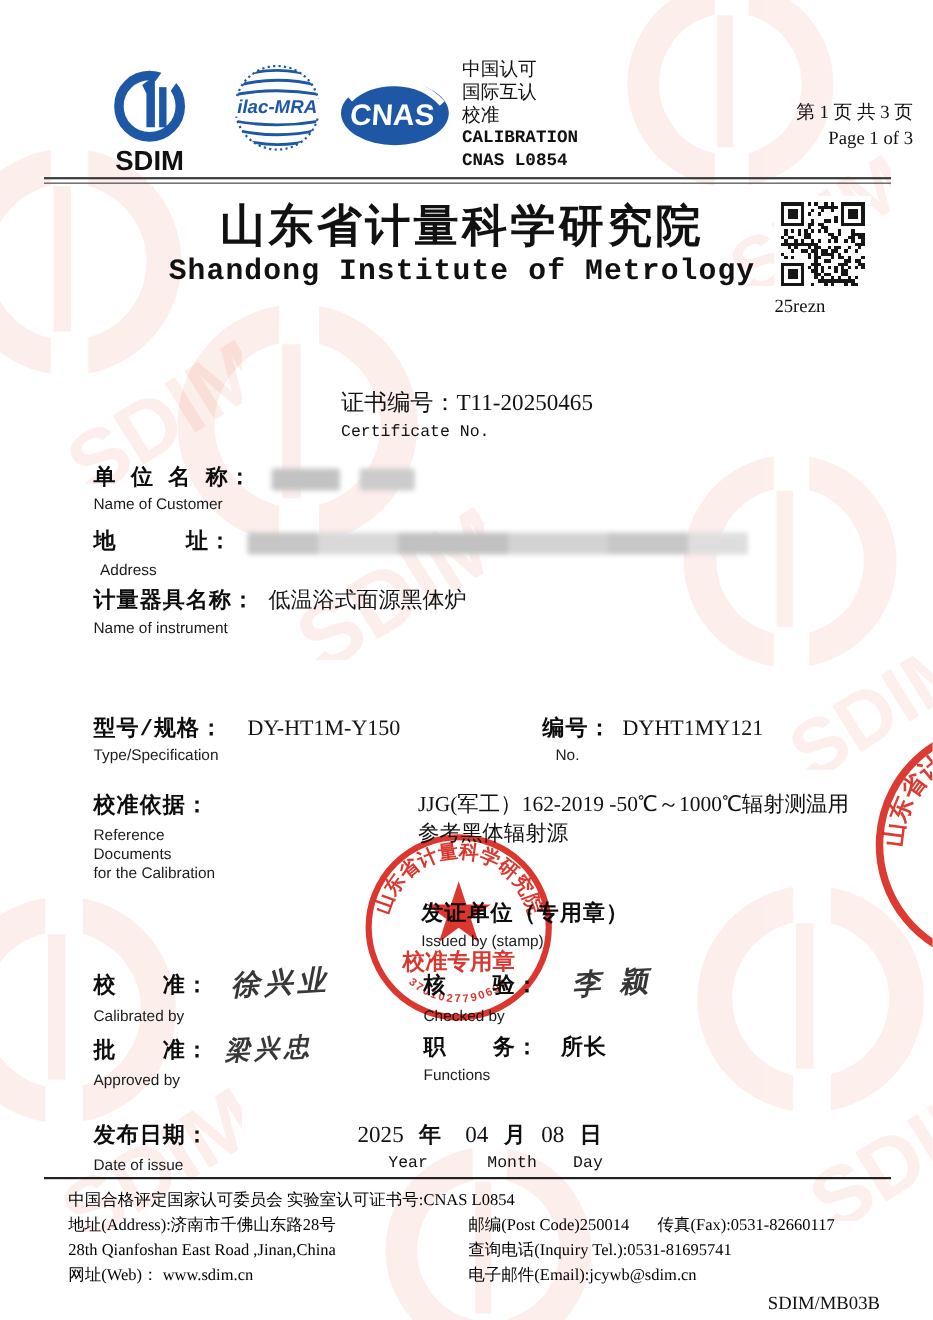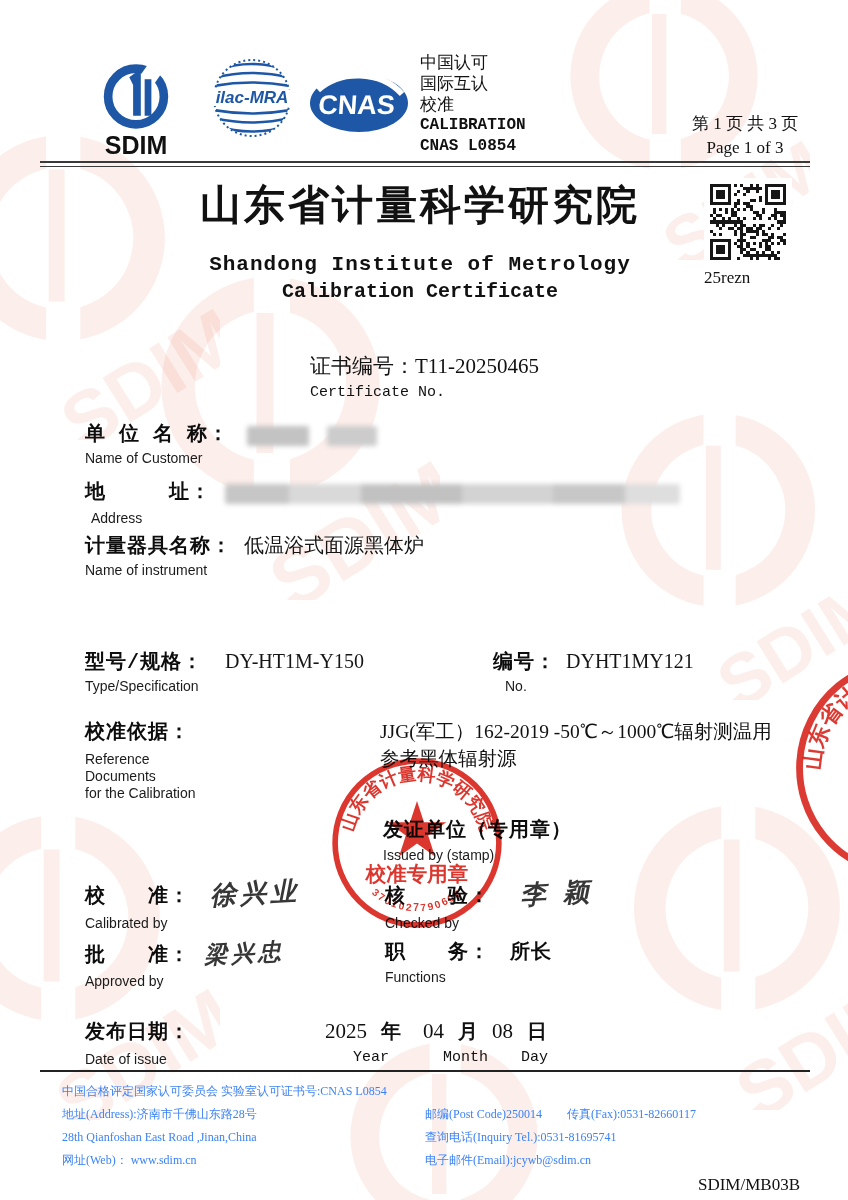"第 1 页 共 3" div.abs { text-align: center -> right; top: 112px -> 90px }
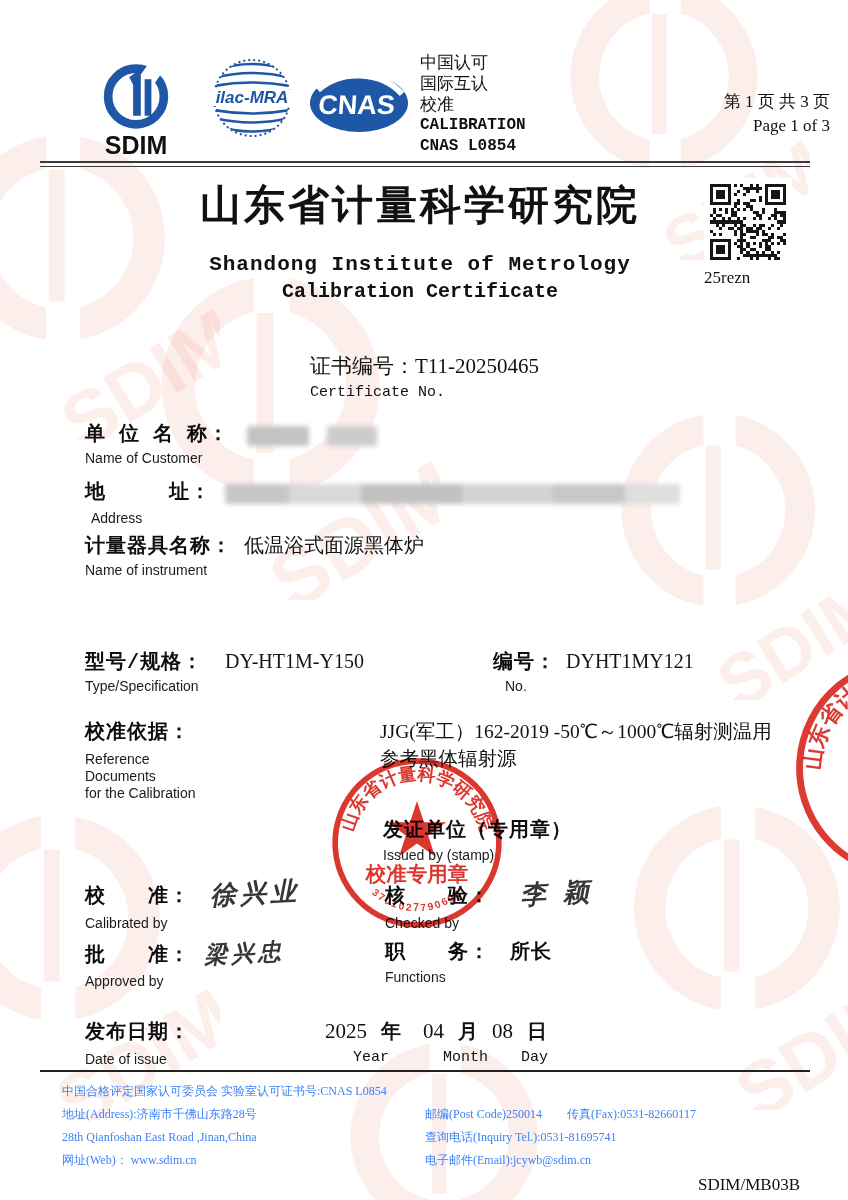"Shandong Institute of Metrology" div.hei { font-size: 21px -> 27px; margin-top: 20px -> 0 }
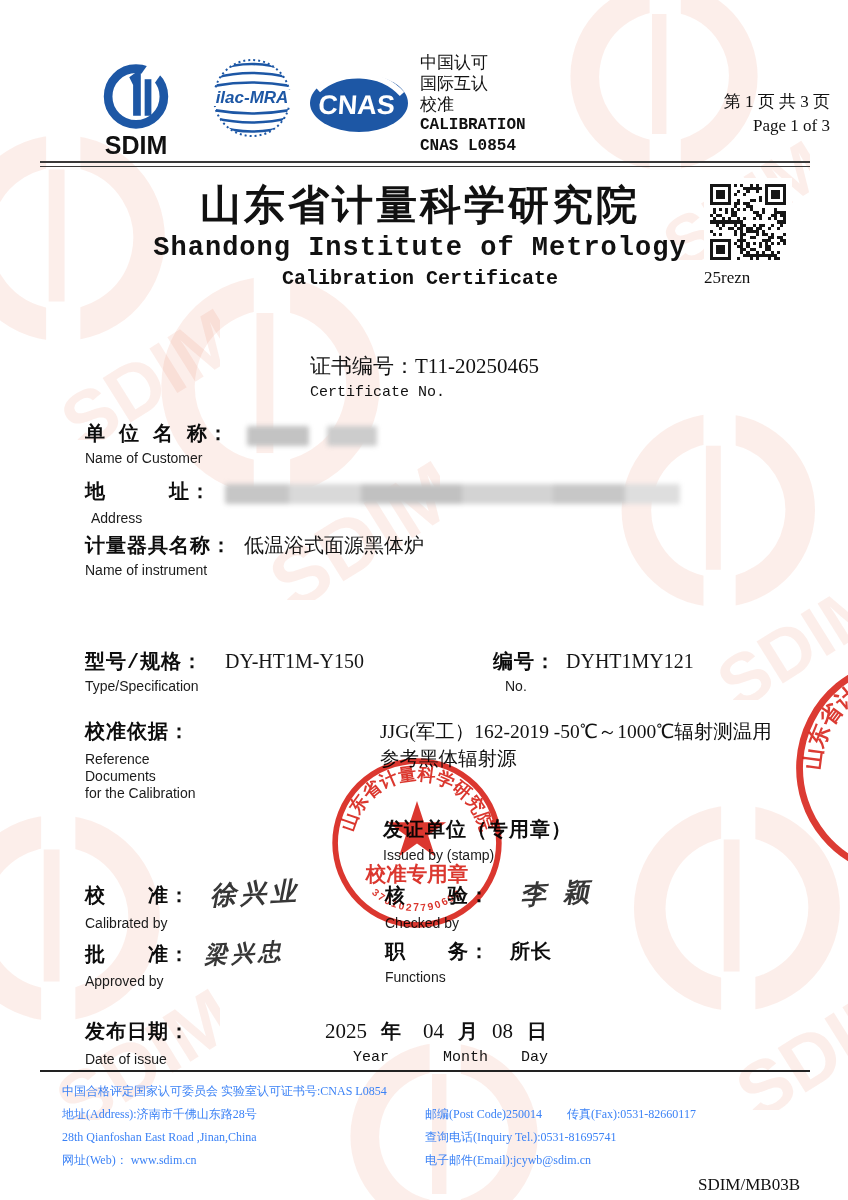"Calibration Certificate" div.hei { html: <div>Calibration Certificate</div> -> none }
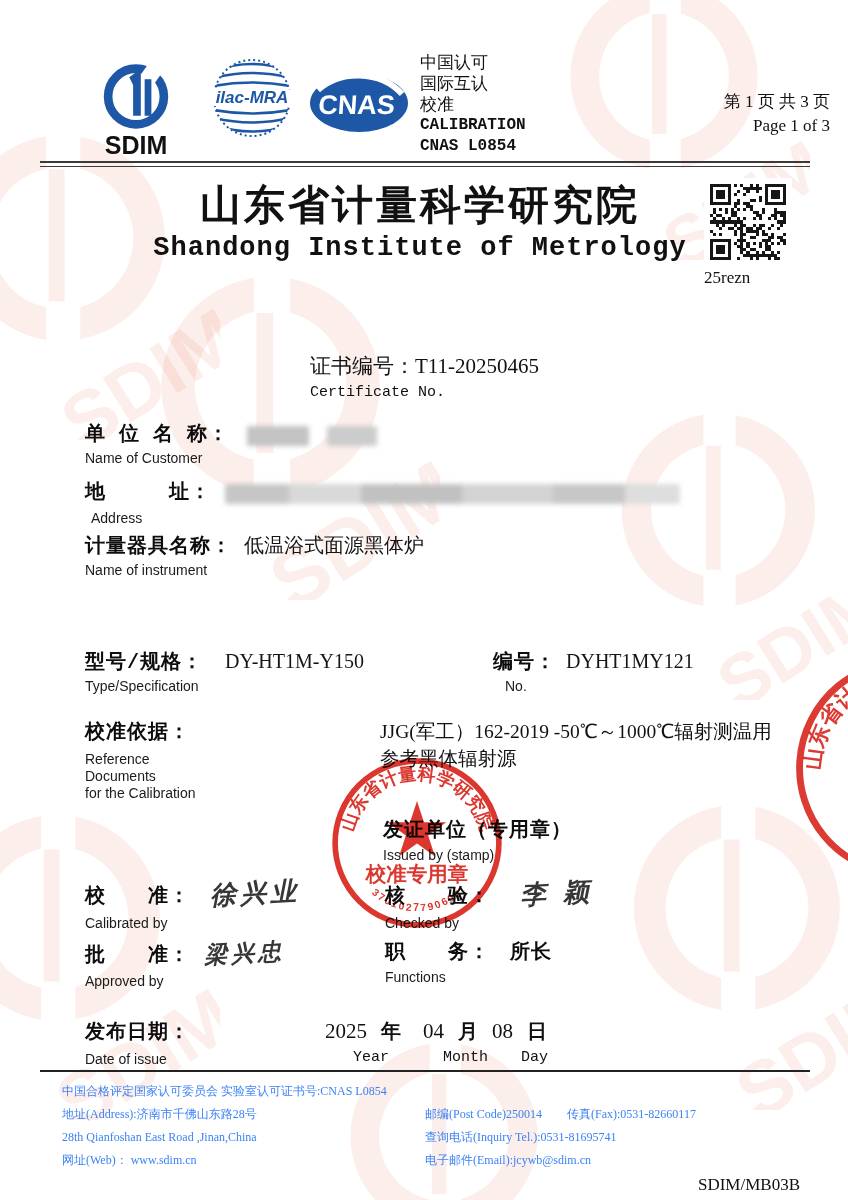"中国合格评定国家认可委员会 实验室认可证书号:CNAS L0854" .fline { color: #3b82f6 -> #000000; font-size: 12px -> 15px }
